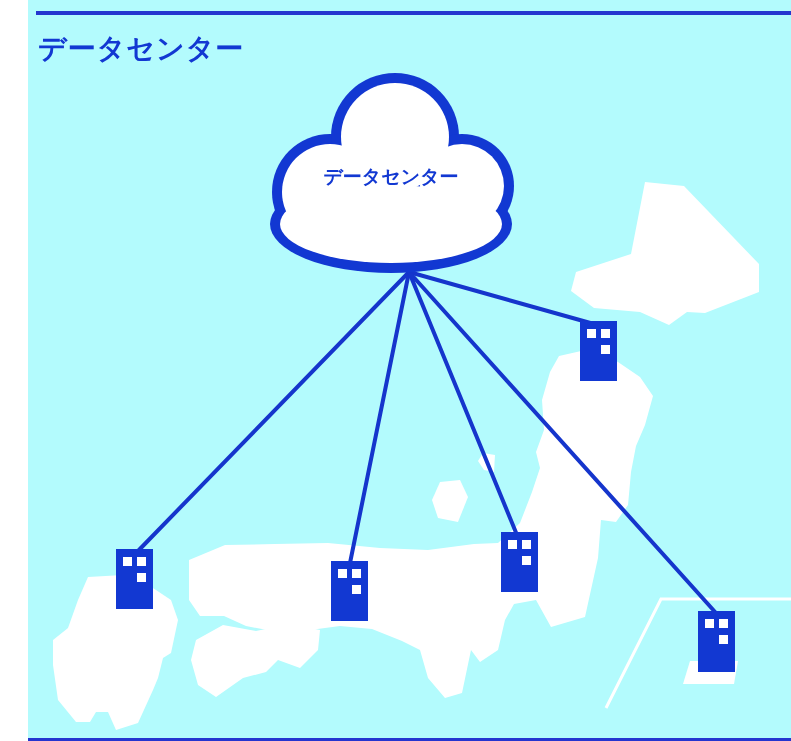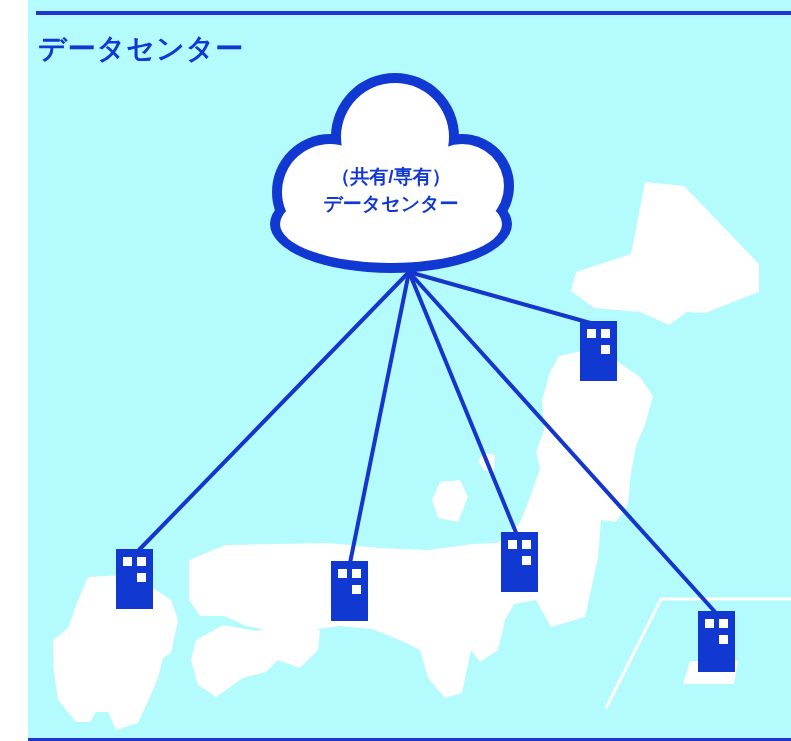"（共有/専有）" div { html: <div>（共有/専有）</div> -> none }
